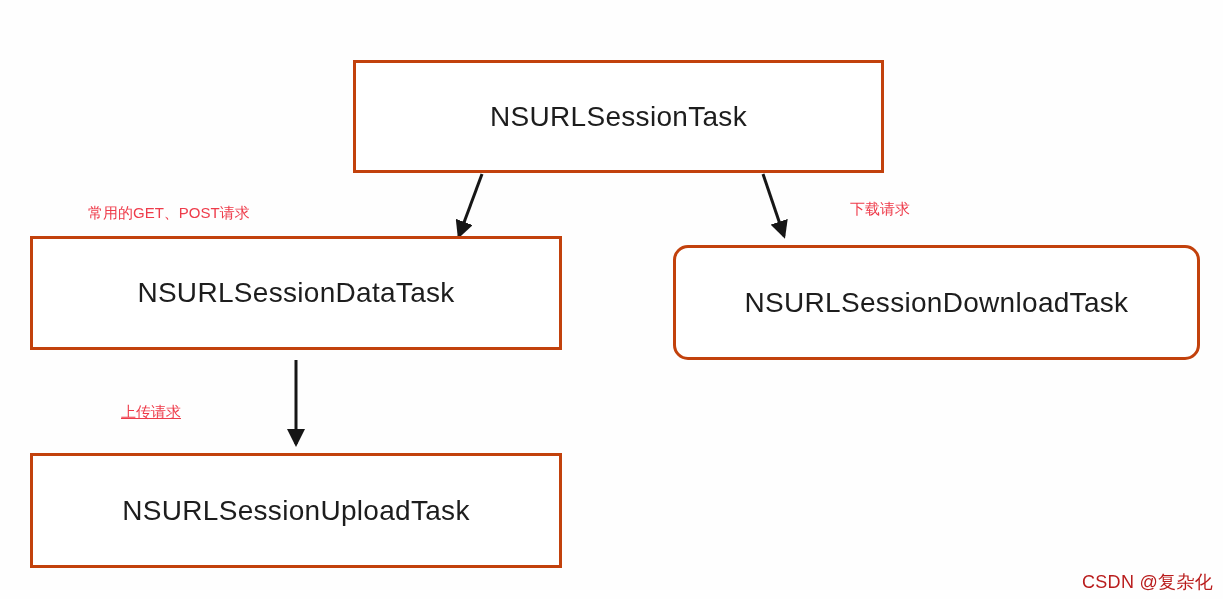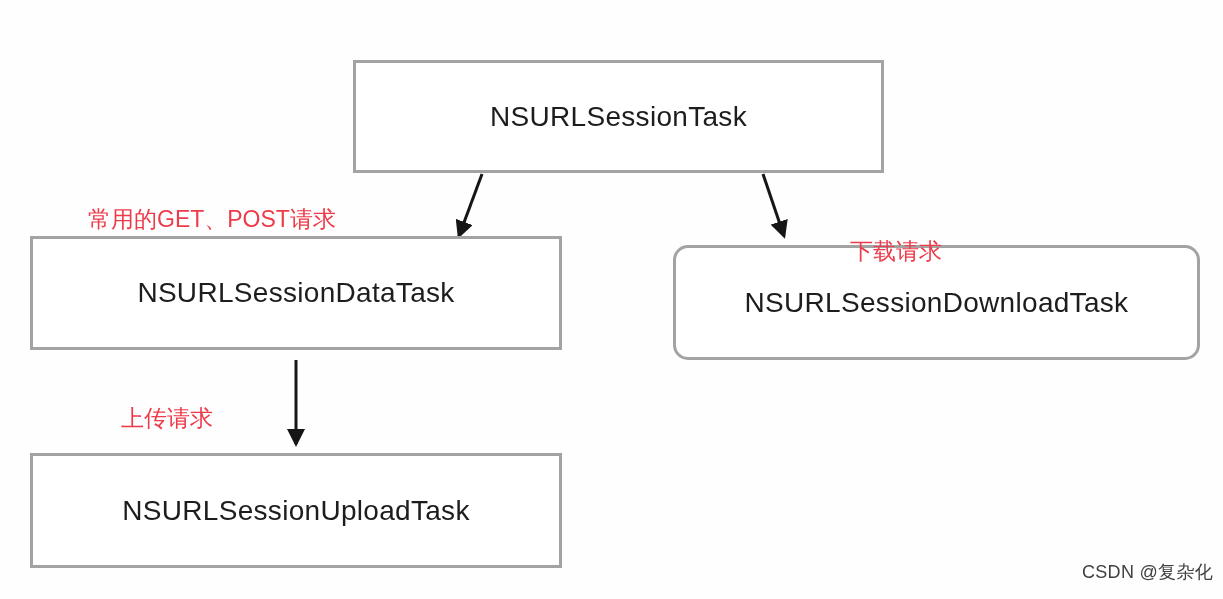"NSURLSessionTask" .node { border: 3px solid #a3a3a3 -> 3px solid #c2410c }
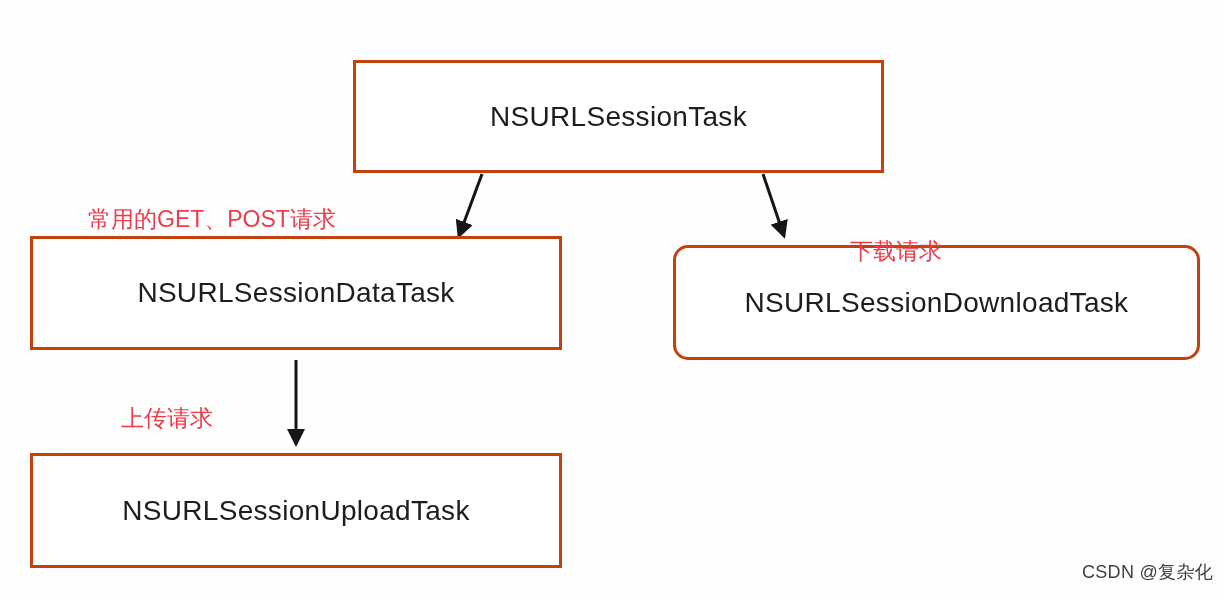"常用的GET、POST请求" .edge-label { font-size: 23px -> 15px }
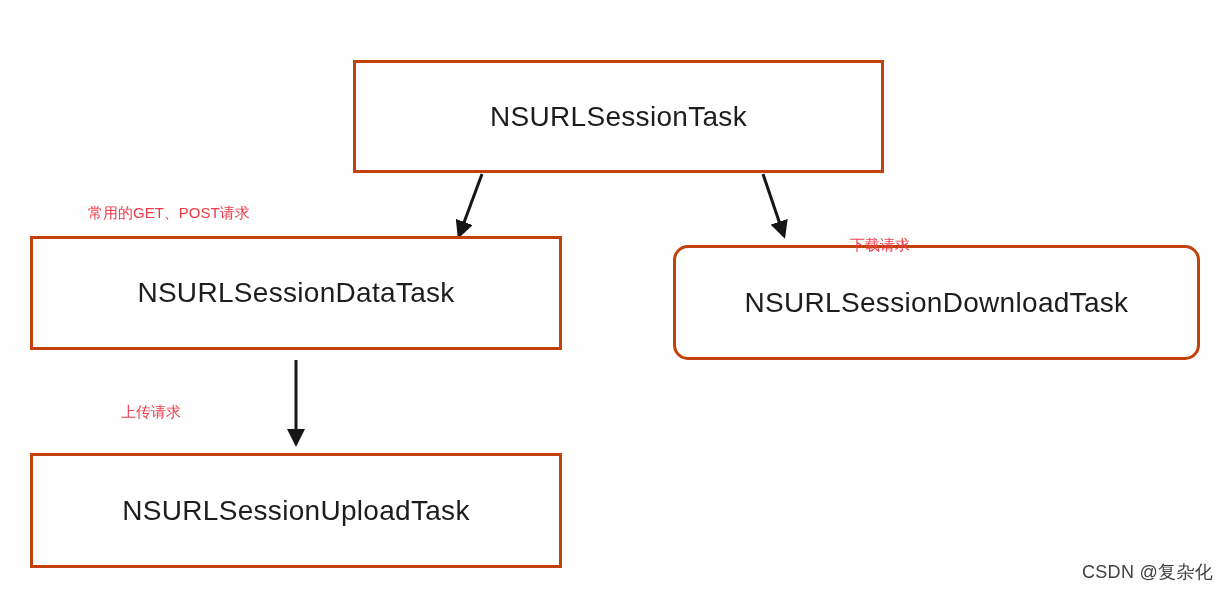"下载请求" .label-download { margin-top: 36px -> none }
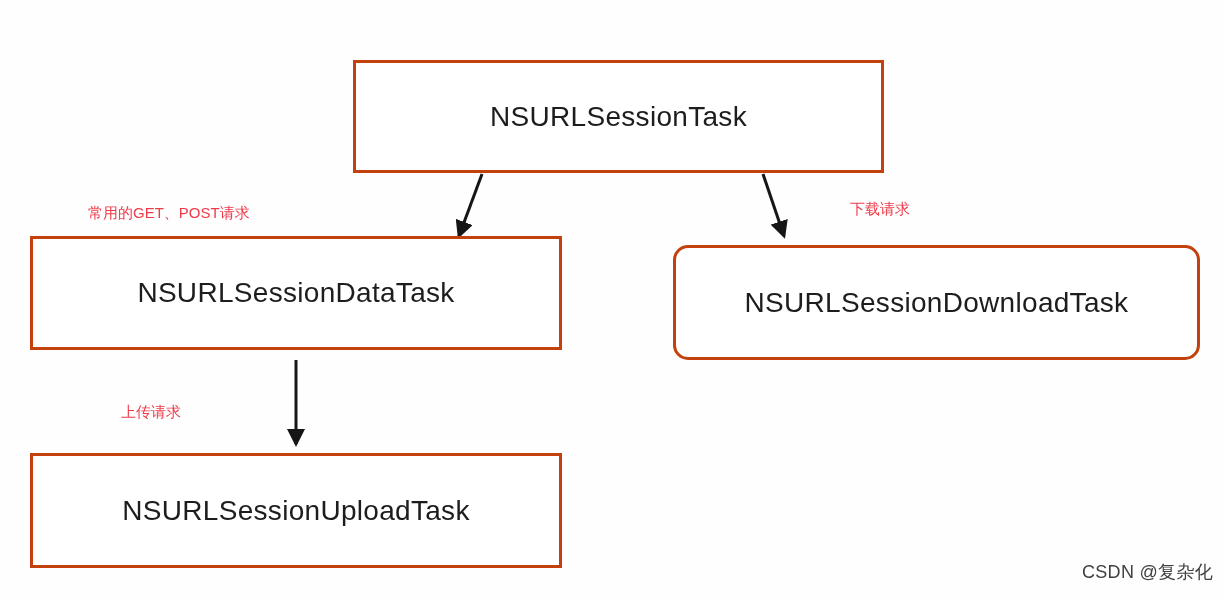"上传请求" .label-upload { text-decoration: none -> underline }
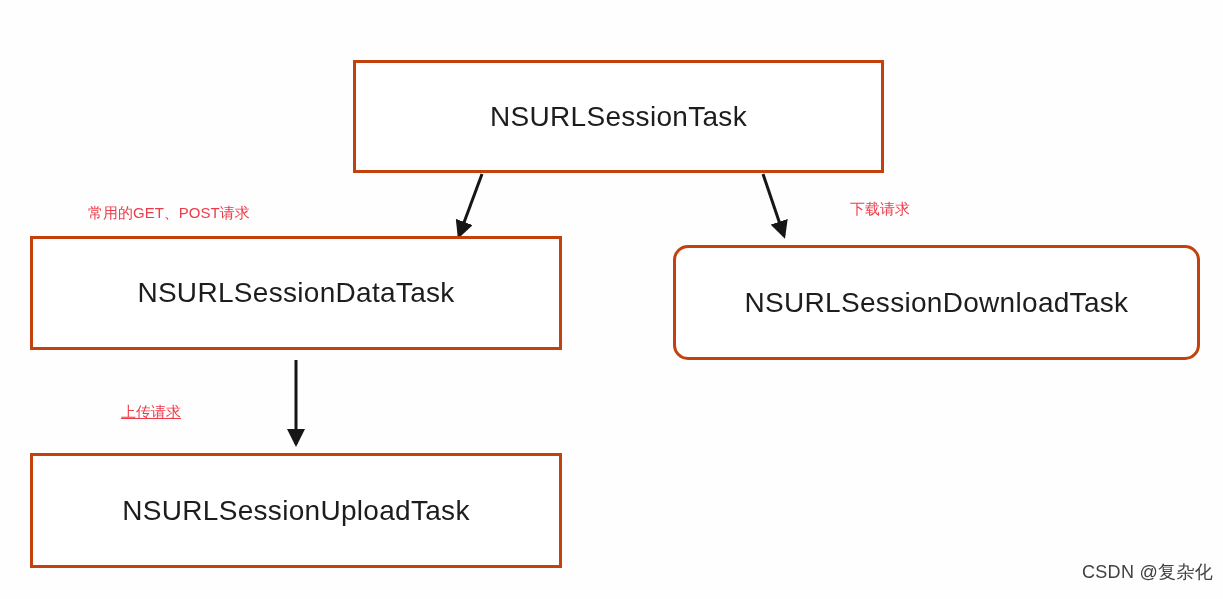"CSDN @复杂化" .watermark { bottom: 15px -> 5px; color: #404040 -> #b91c1c }
